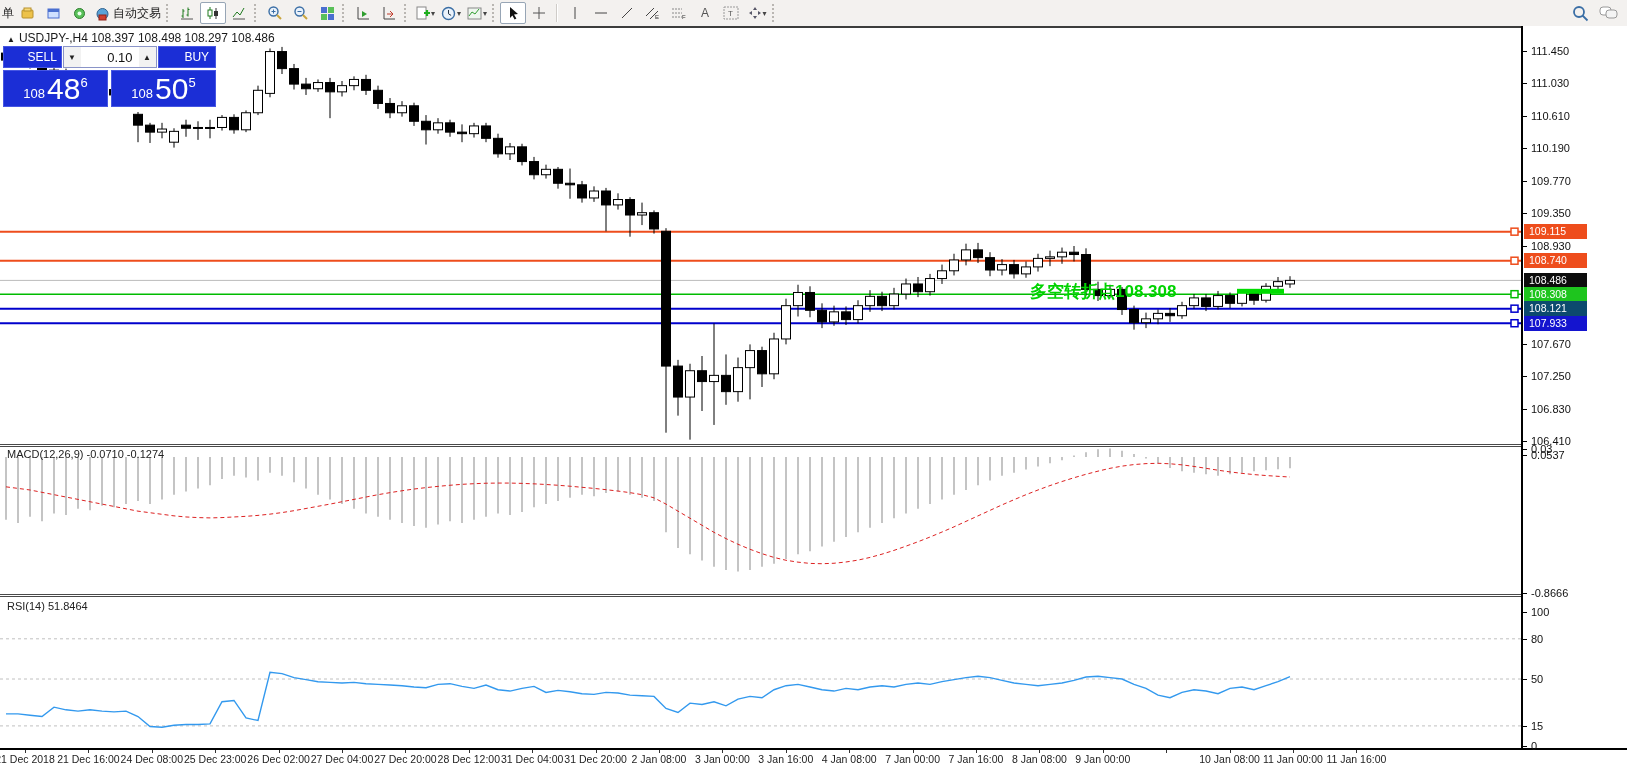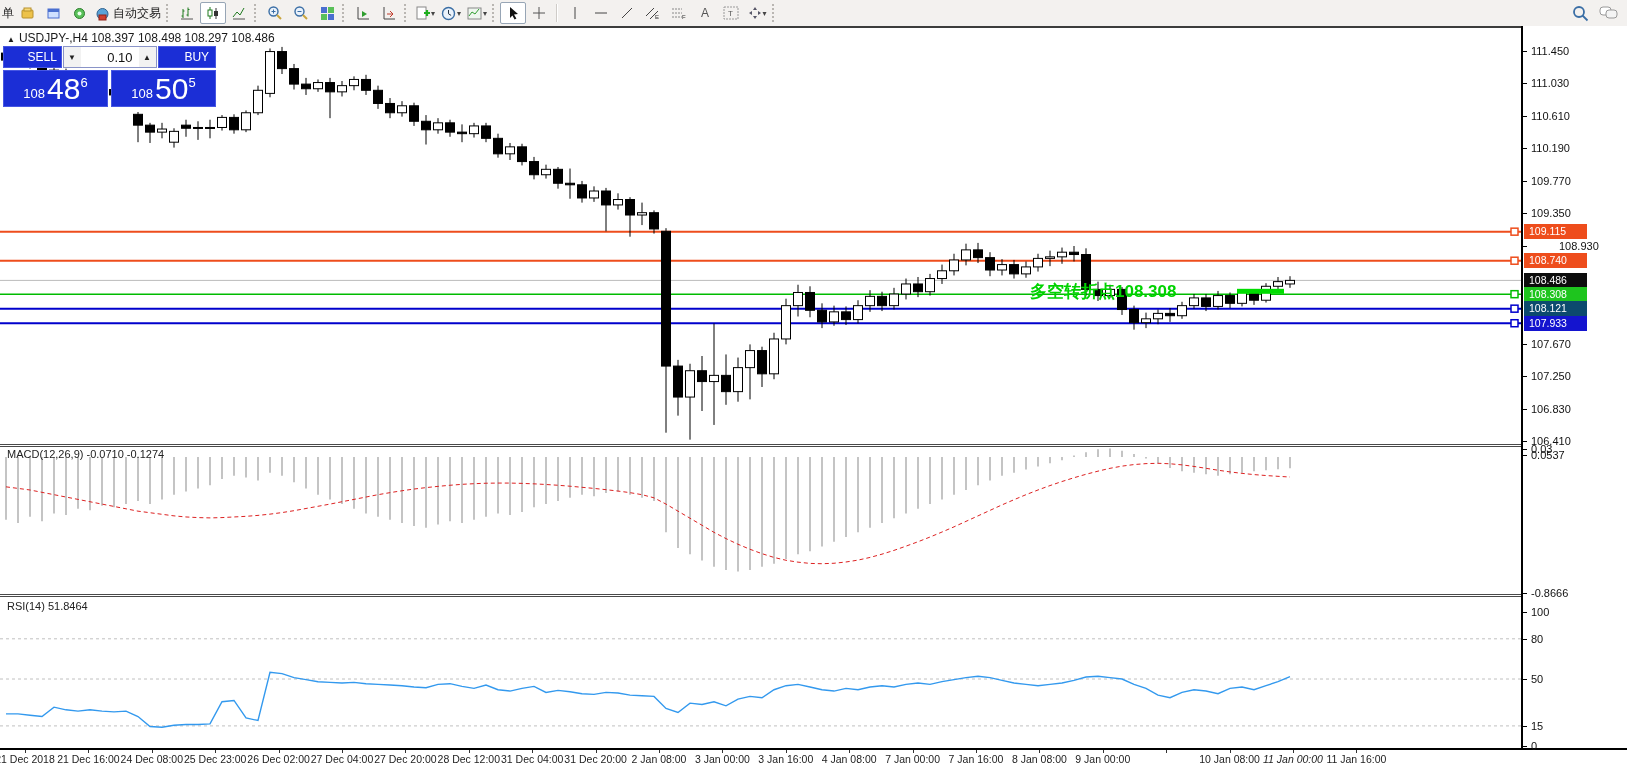"108.930" div.ax-lbl { margin-left: 28px -> none }
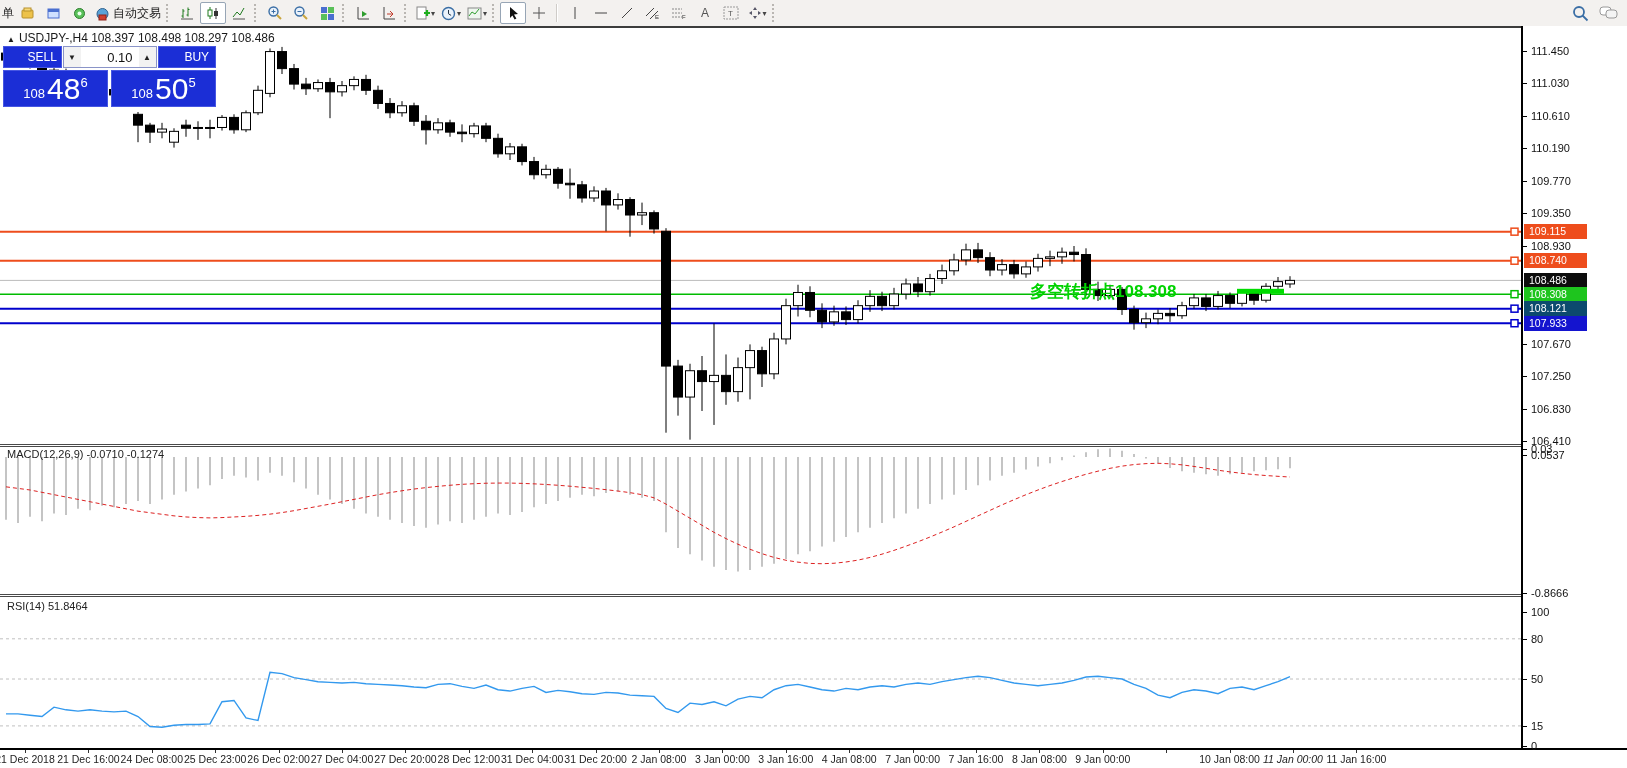"11 Jan 00:00" div.t-lbl { font-style: italic -> none }
